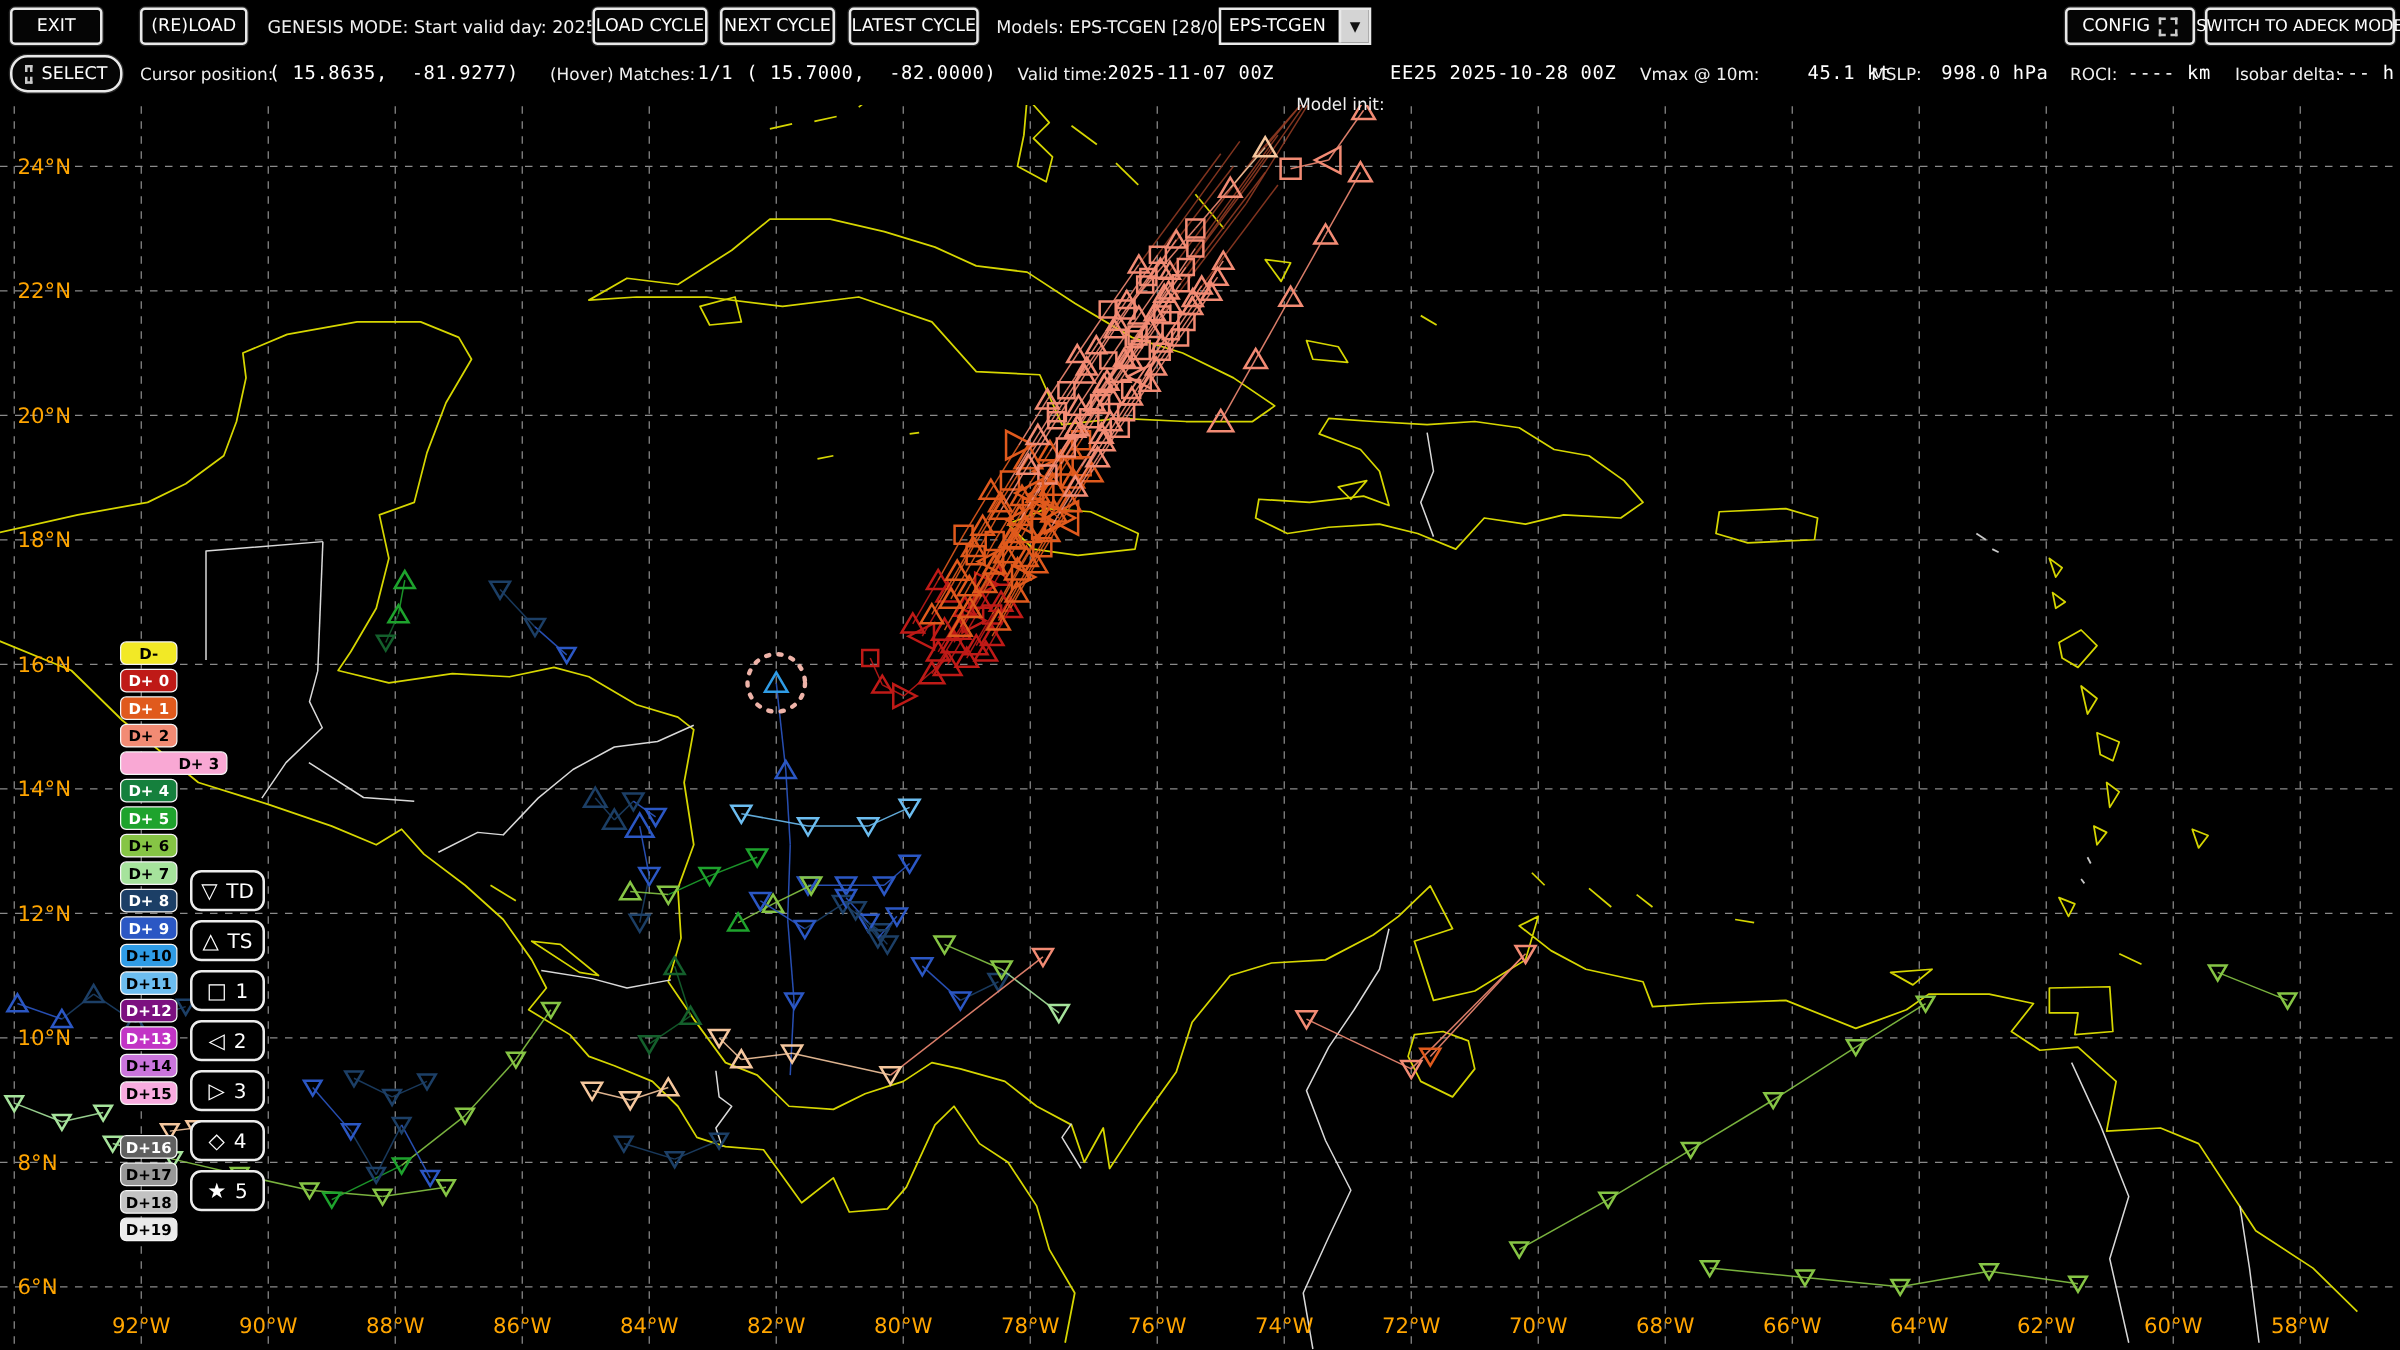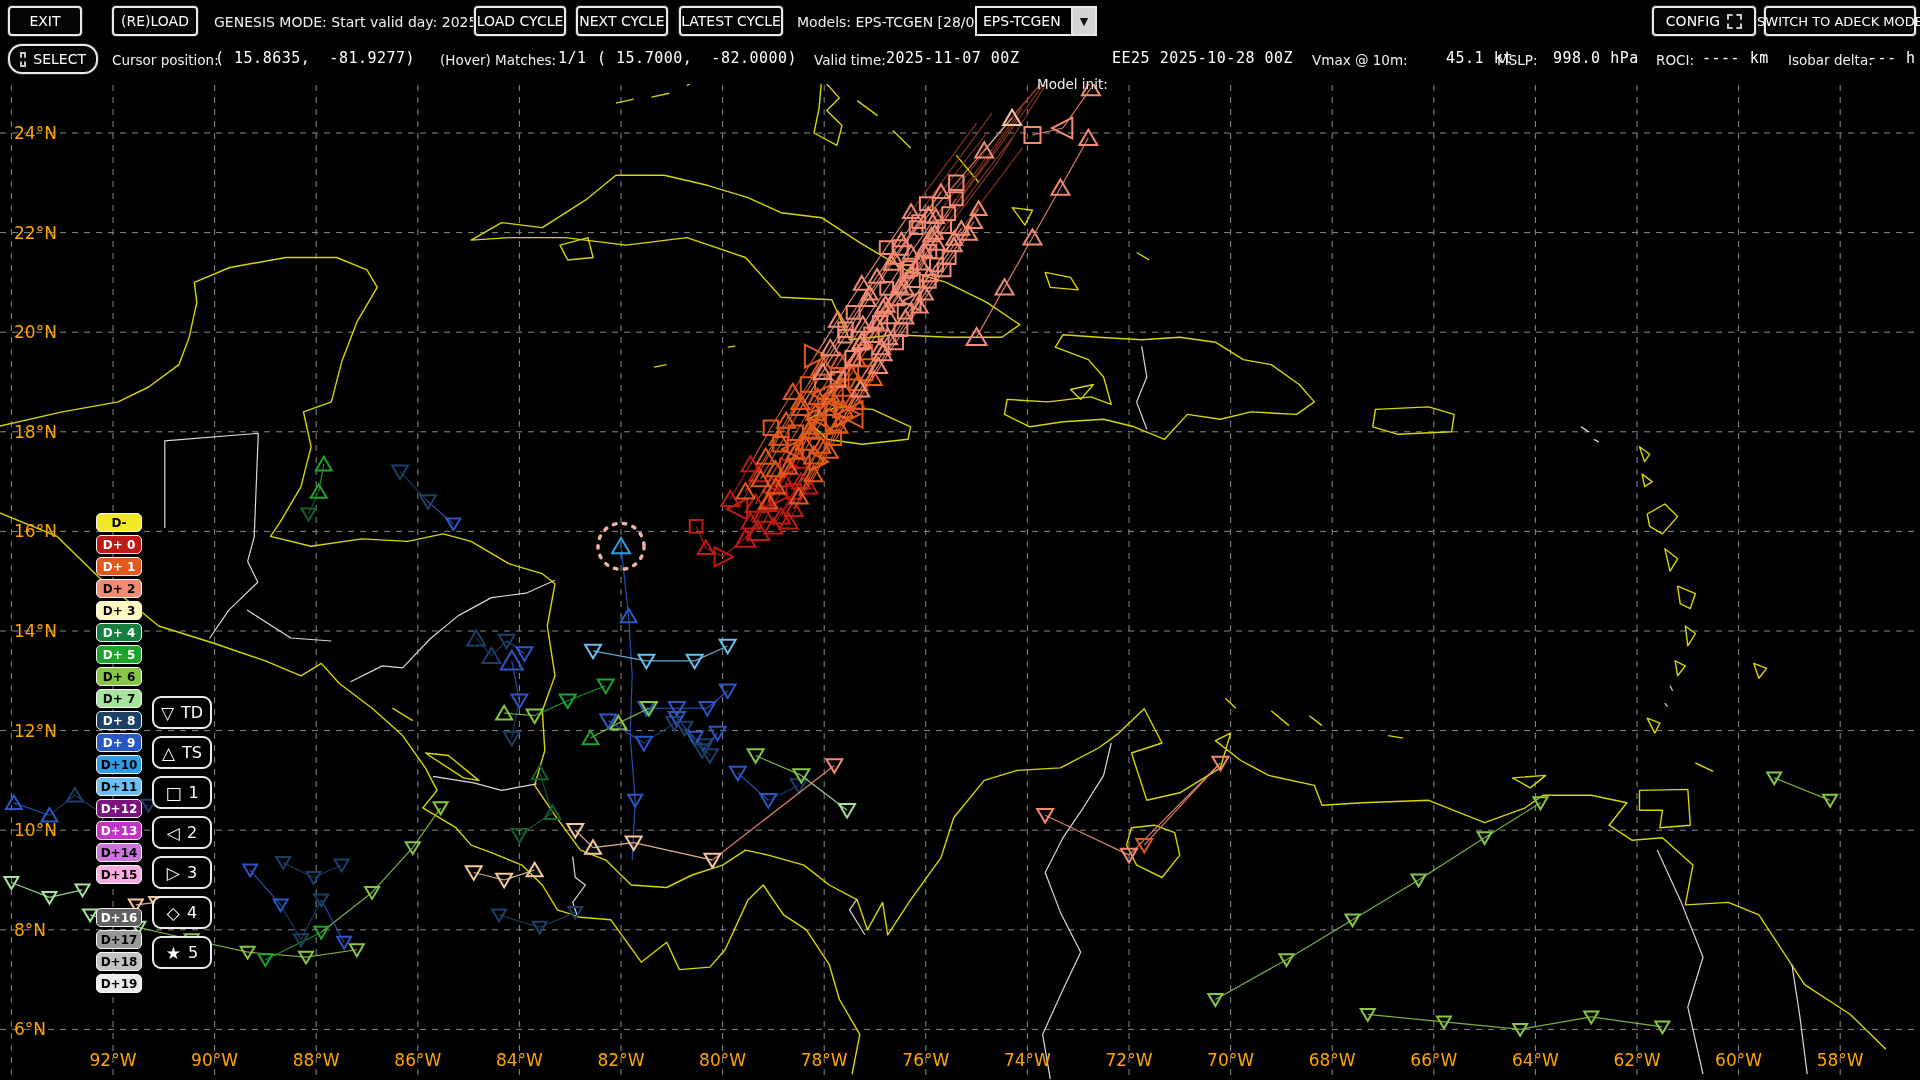"D+ 3" div.chip { background: #fef9c3 -> #f9a8d4; padding-left: none -> 40px }
